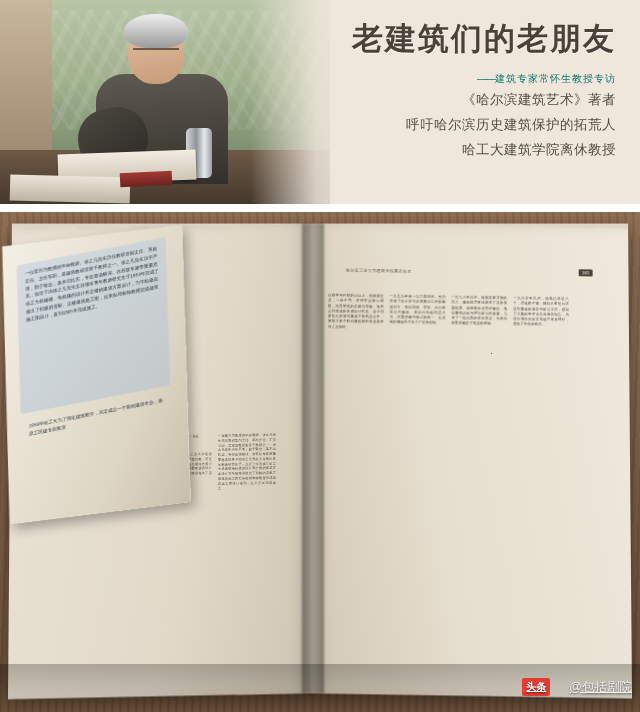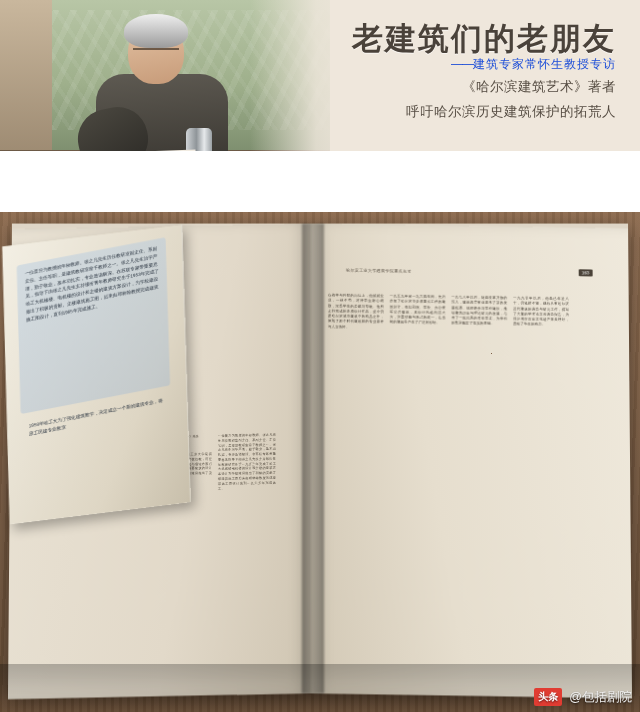"老建筑们的老朋友" .banner { height: 151px -> 204px }
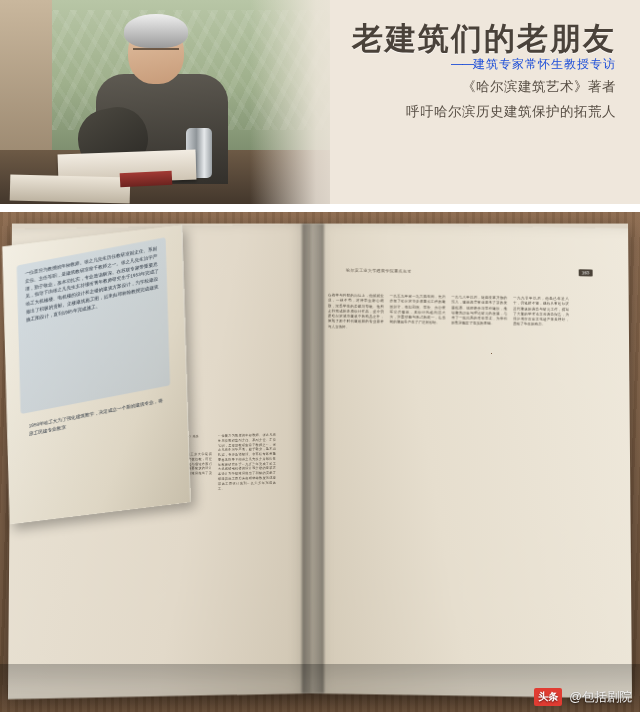"——建筑专家常怀生教授专访" .subhead { color: #1d4ed8 -> #0f766e; font-size: 12px -> 10px; margin-top: 0 -> 16px }
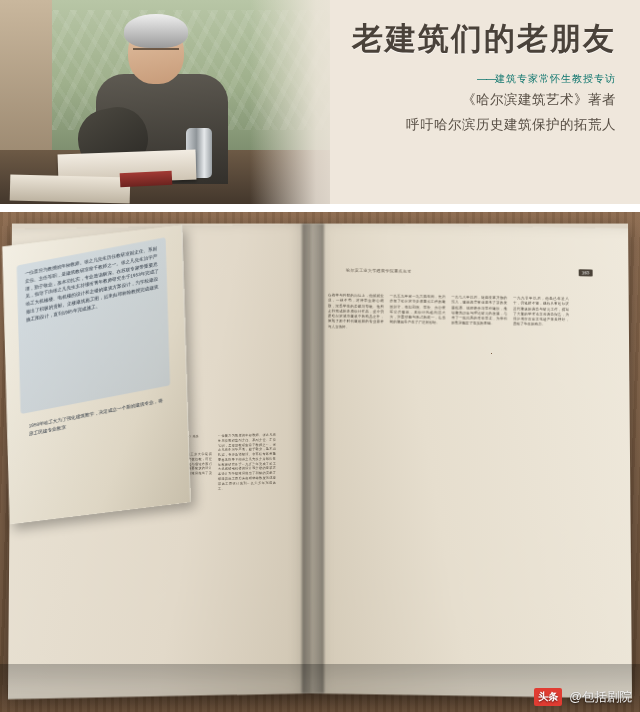"哈工大建筑学院离休教授" div { html: none -> <div>哈工大建筑学院离休教授</div> }
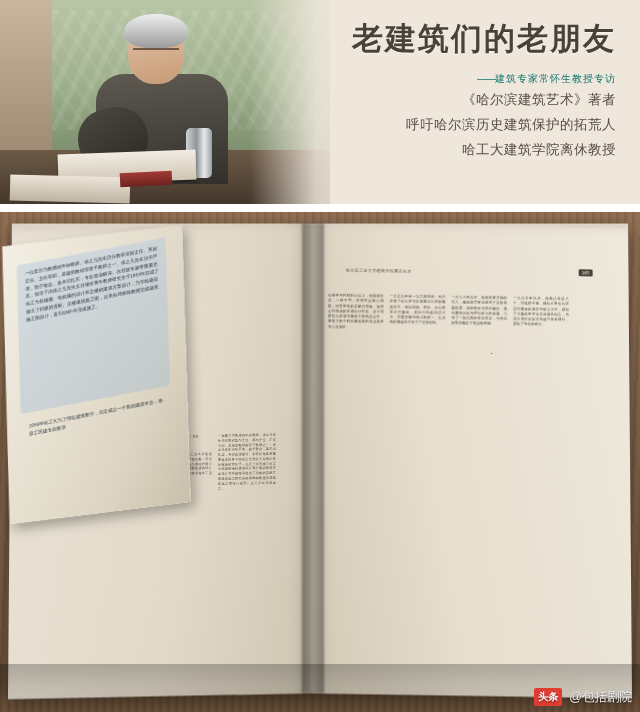"头条" .watermark { bottom: 6px -> 16px; gap: 7px -> 19px; text-decoration: none -> underline }
